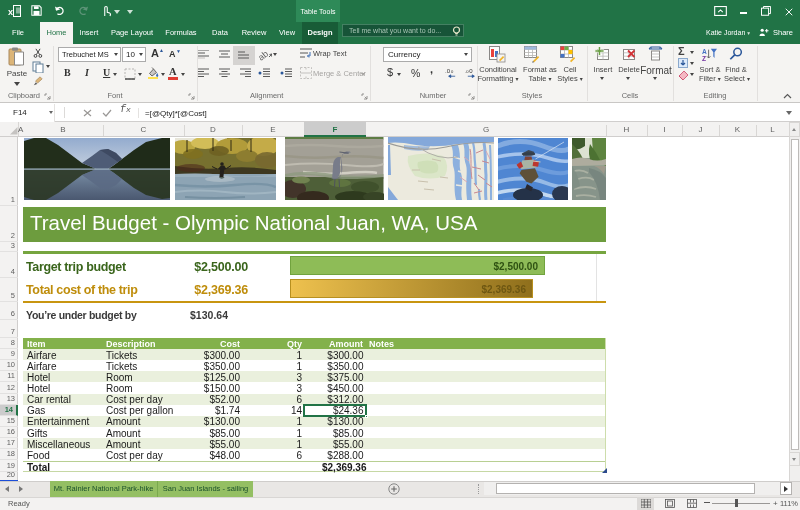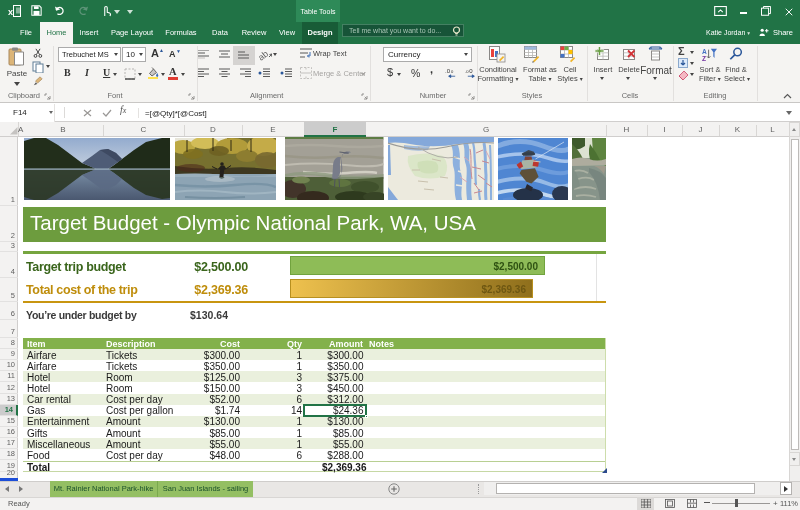"File" span.ab { text-align: right -> center }
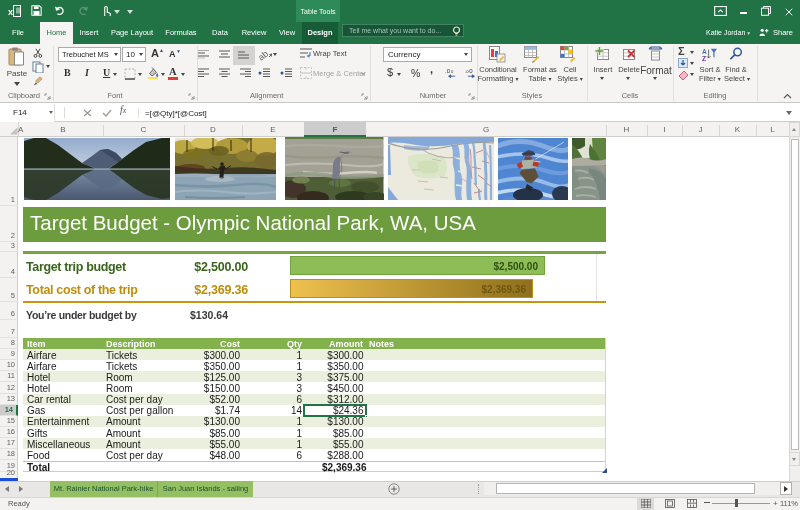"fx" div.ab { font-family: Liberation Serif, serif -> Liberation Mono, monospace }
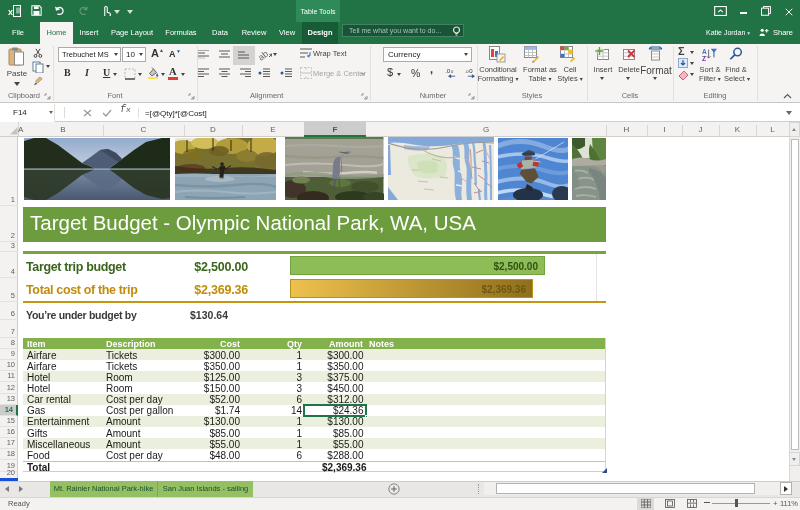"Target Budget - Olympic National" div.ab { text: Target Budget - Olympic National Park -> Travel Budget - Olympic National Juan }
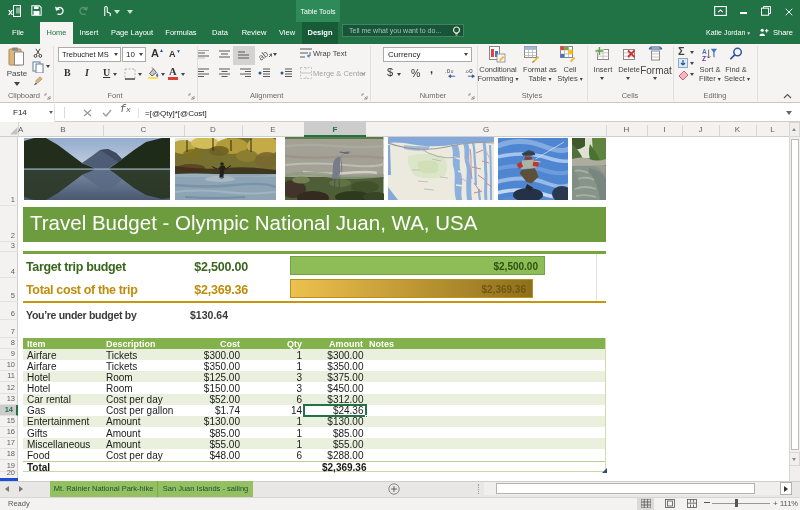"20" div.ab { border-bottom: 5px solid #1d4ed8 -> 3px solid #1d4ed8 }
